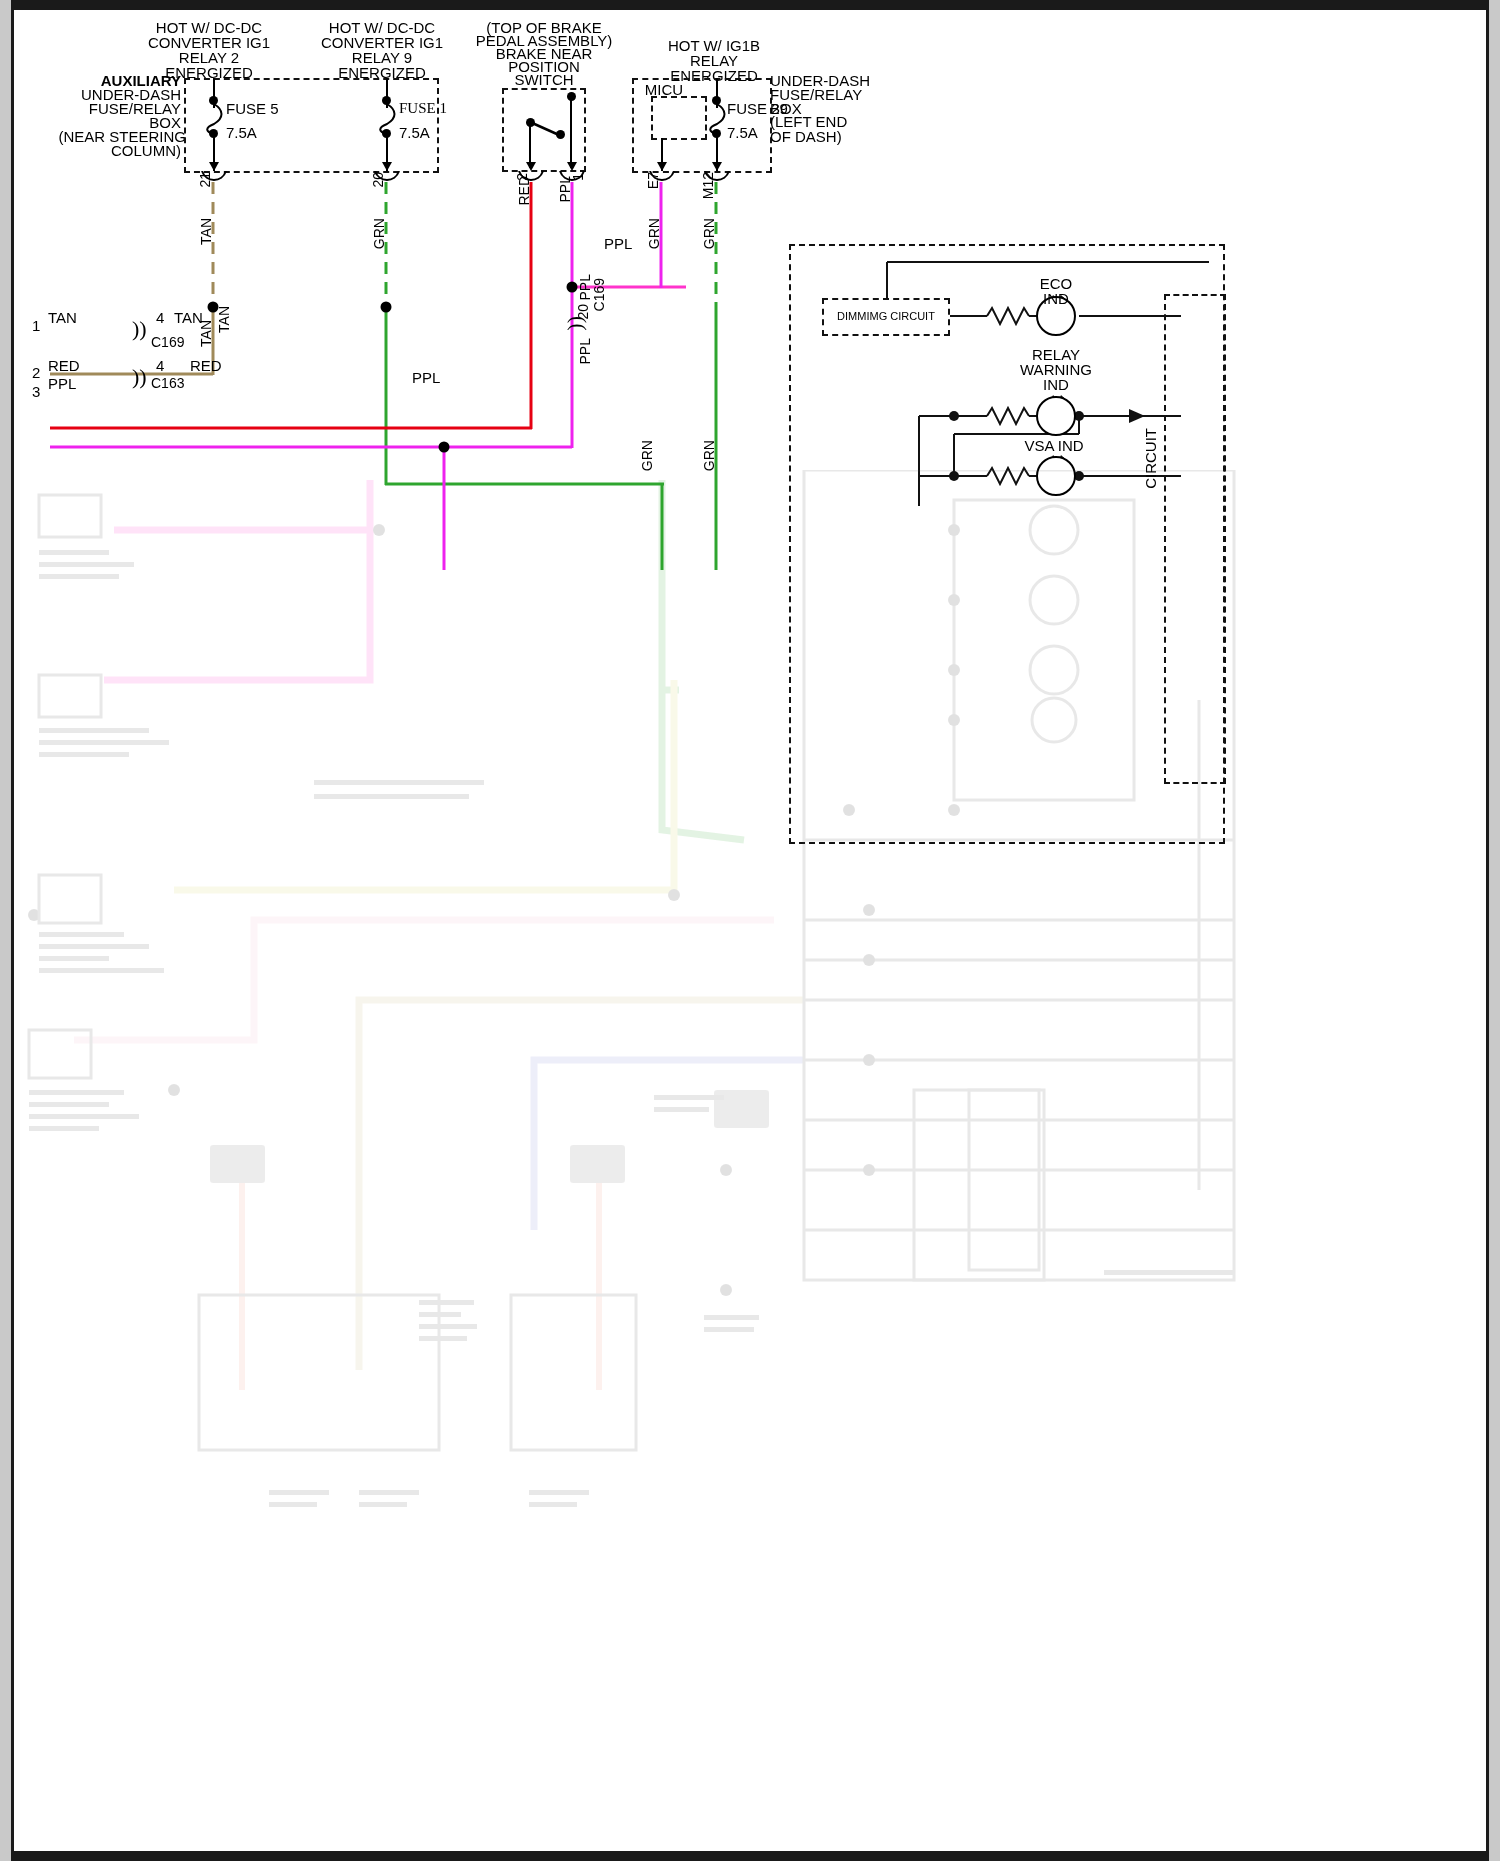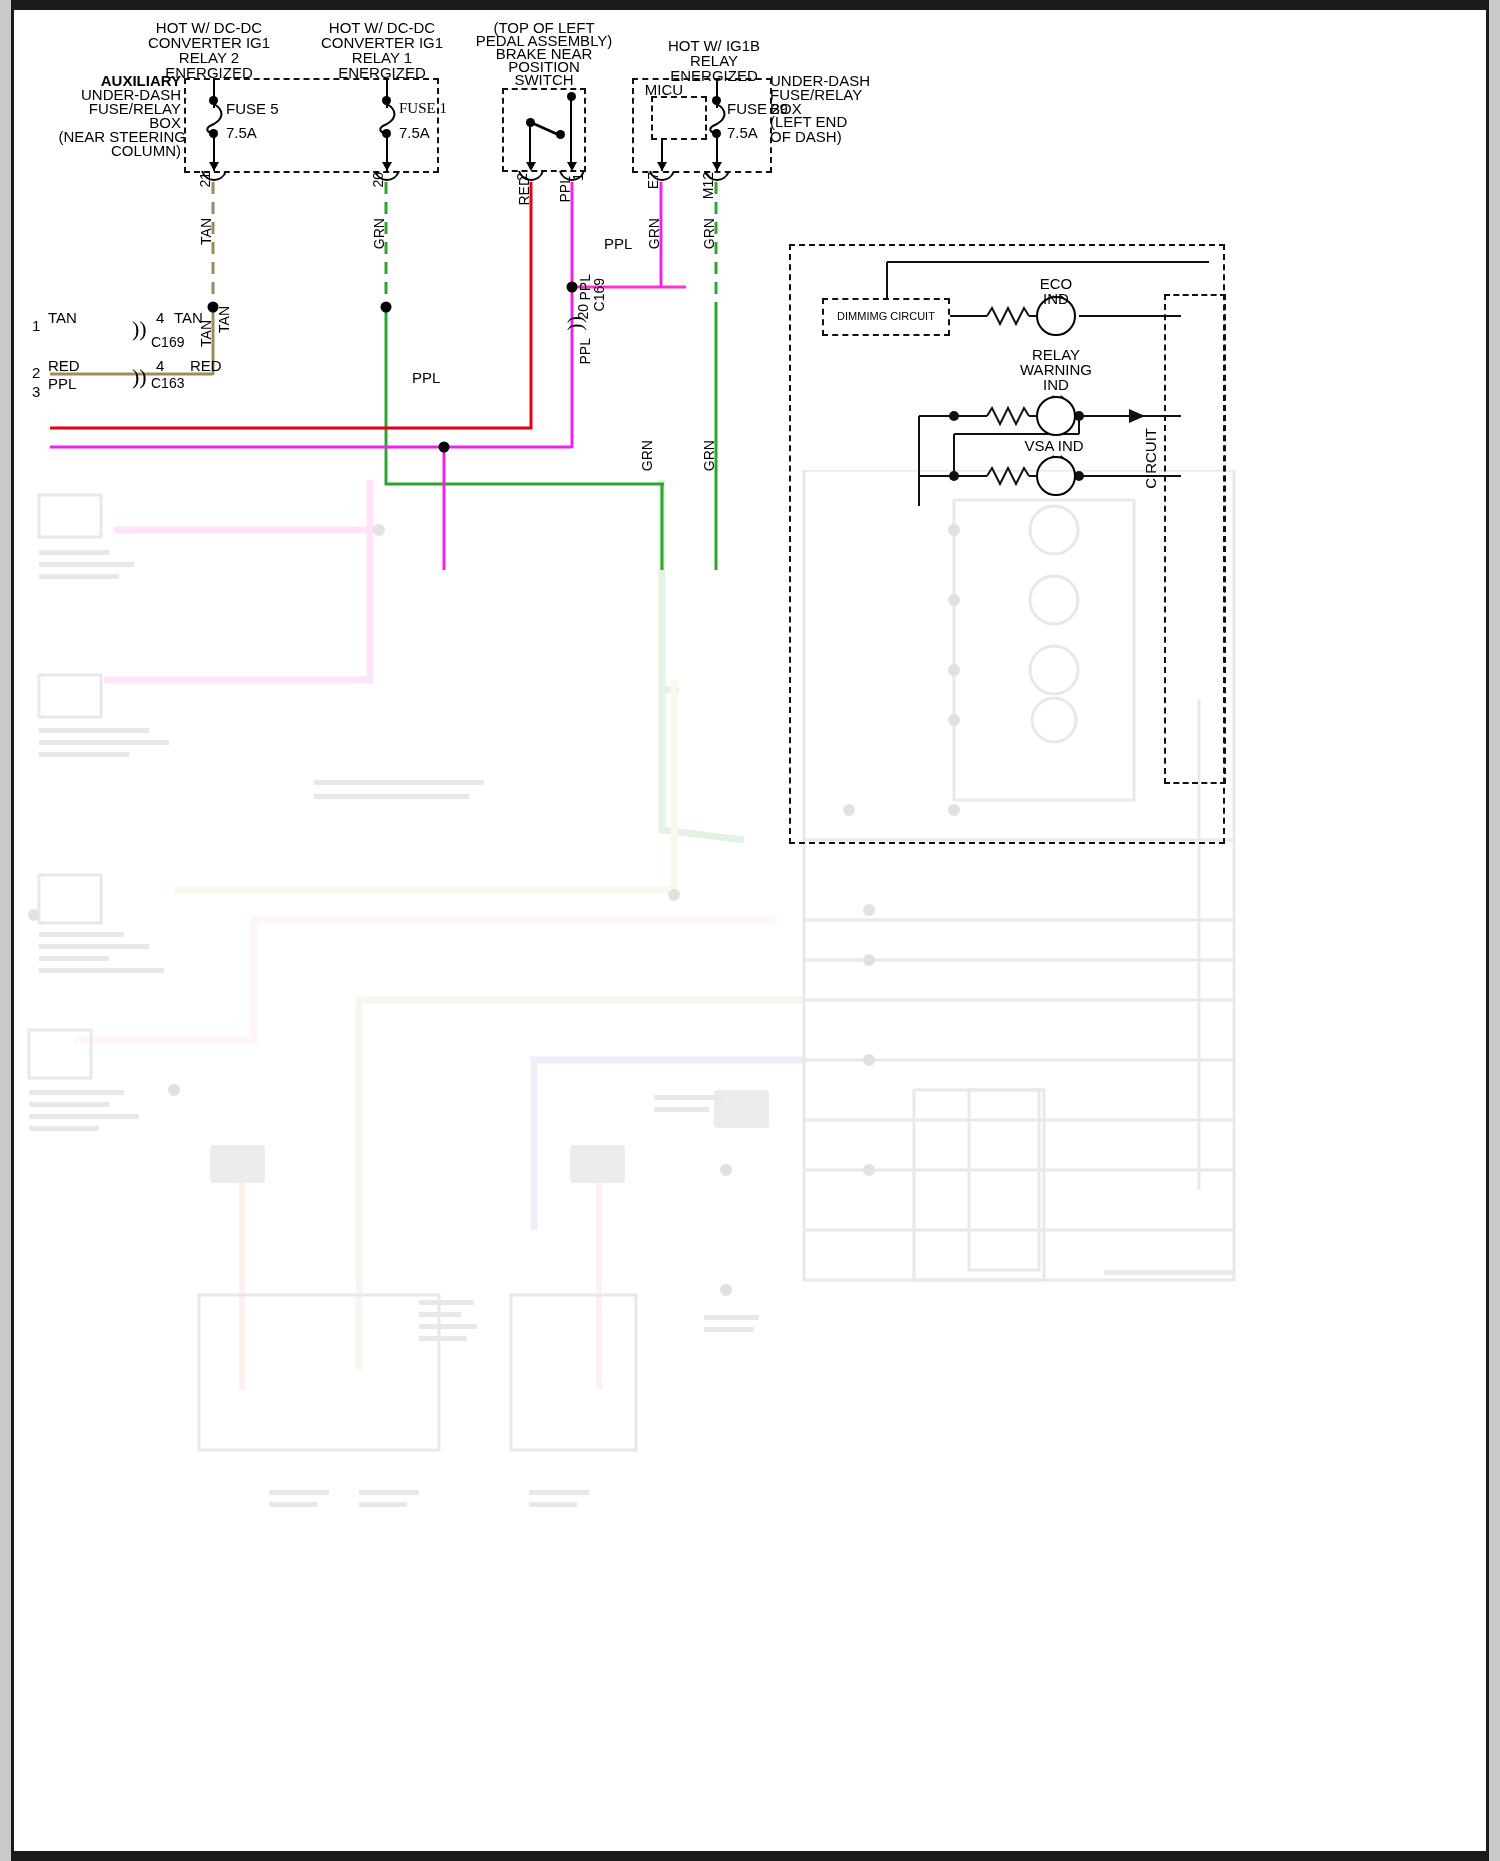"(TOP OF LEFT" div.txt { text: LEFT -> BRAKE }
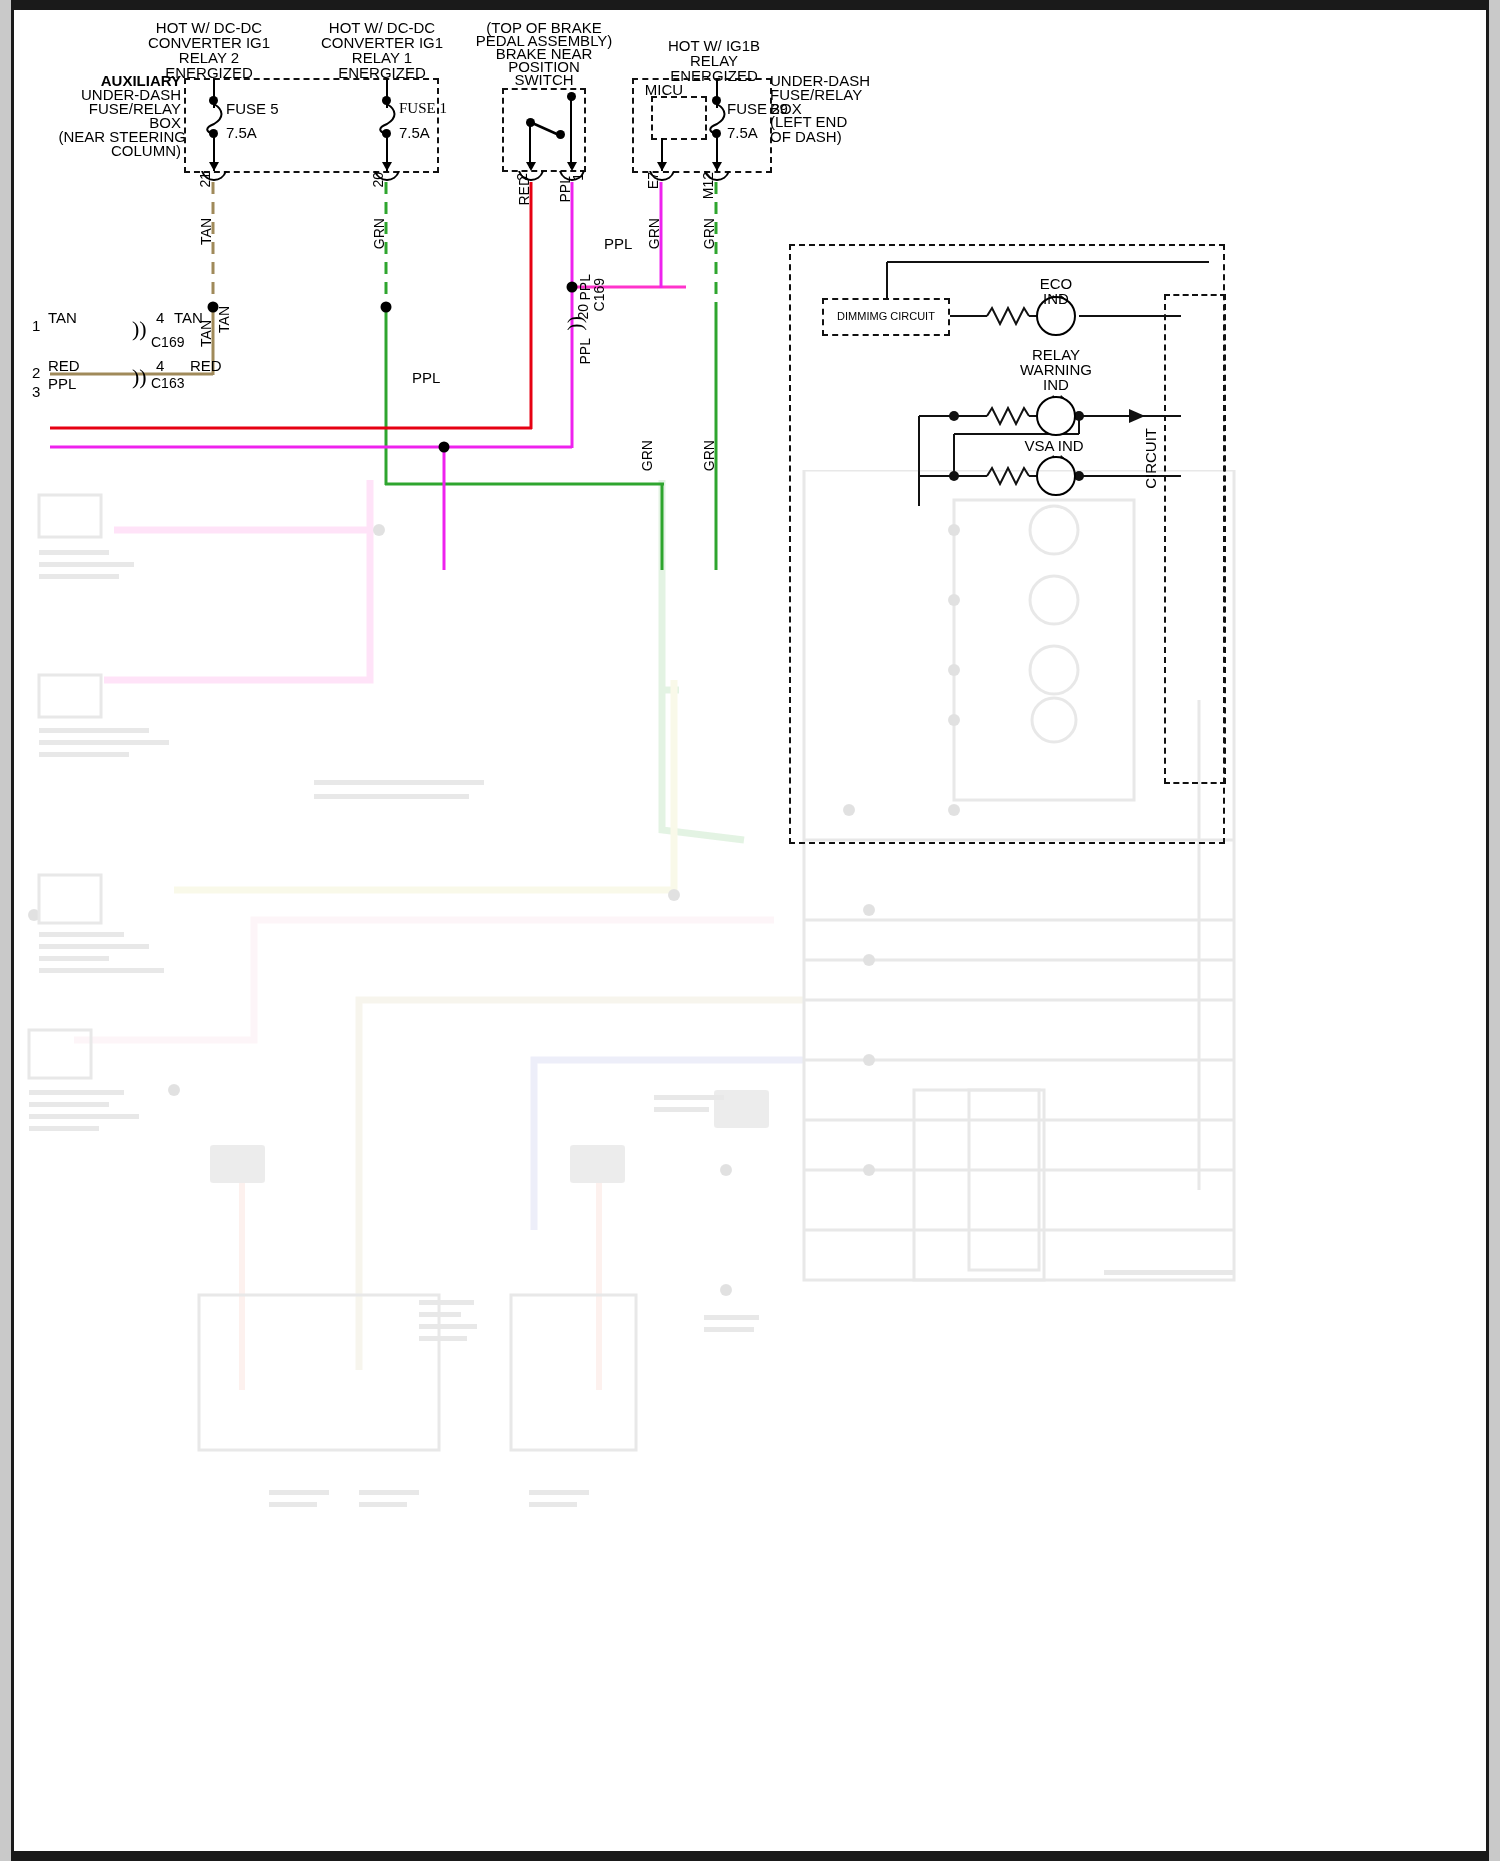"RELAY 1" div.txt { text: 1 -> 9 }
